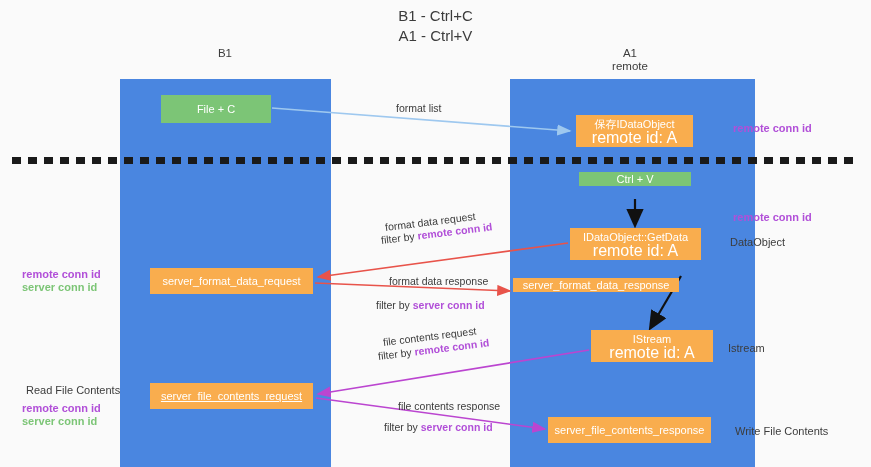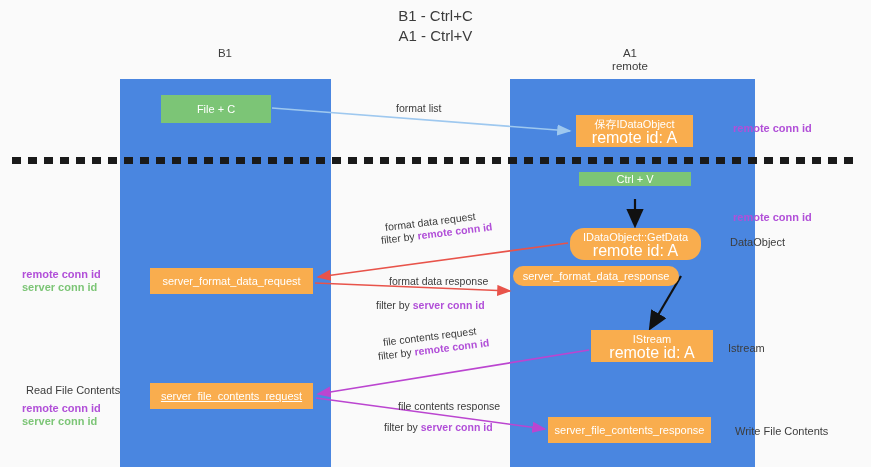"IDataObject::GetData" #box-getdata { border-radius: 14px -> none }
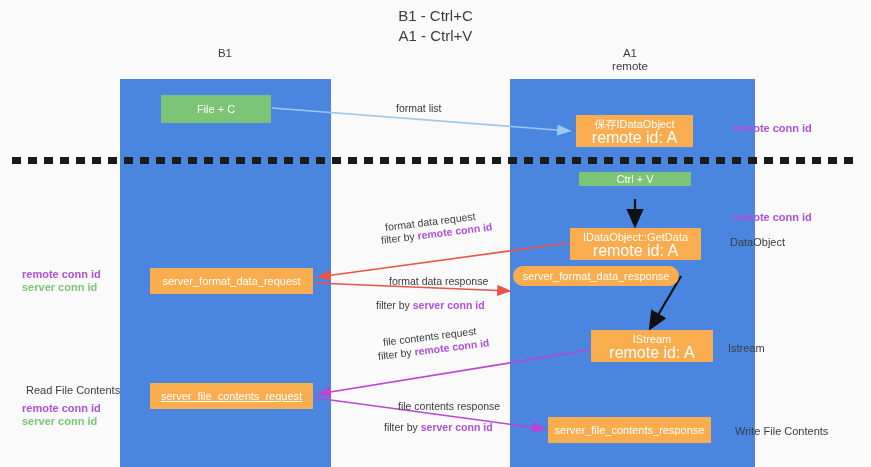"server_format_data_response" #box-srv-fmt-resp { border-radius: 13px -> none; height: 20px -> 14px; top: 266px -> 278px }
